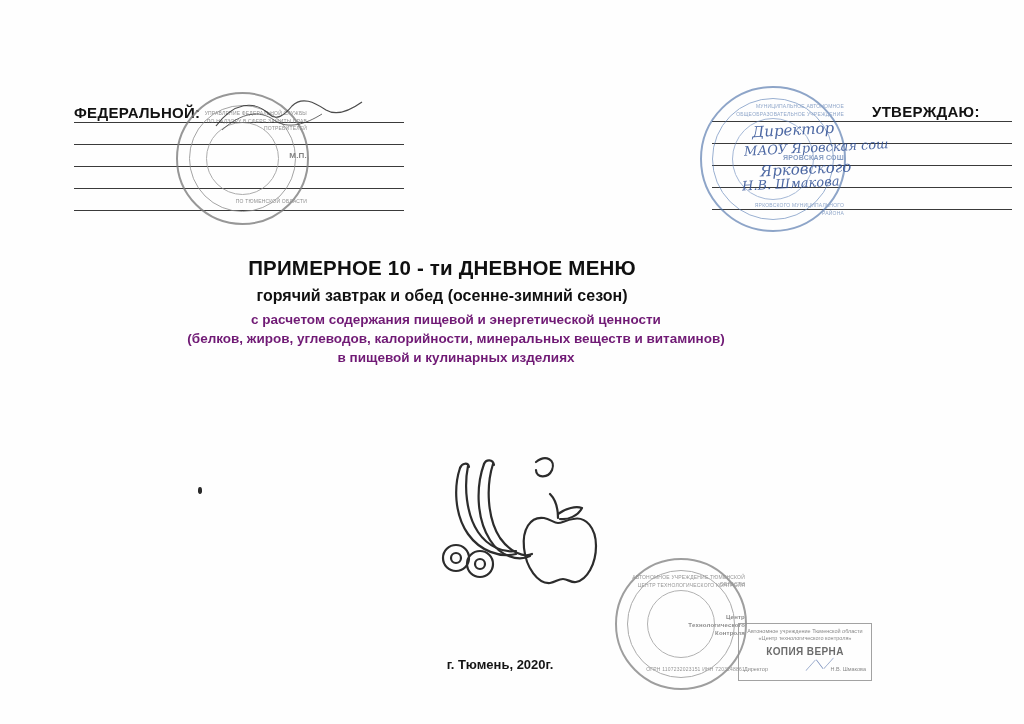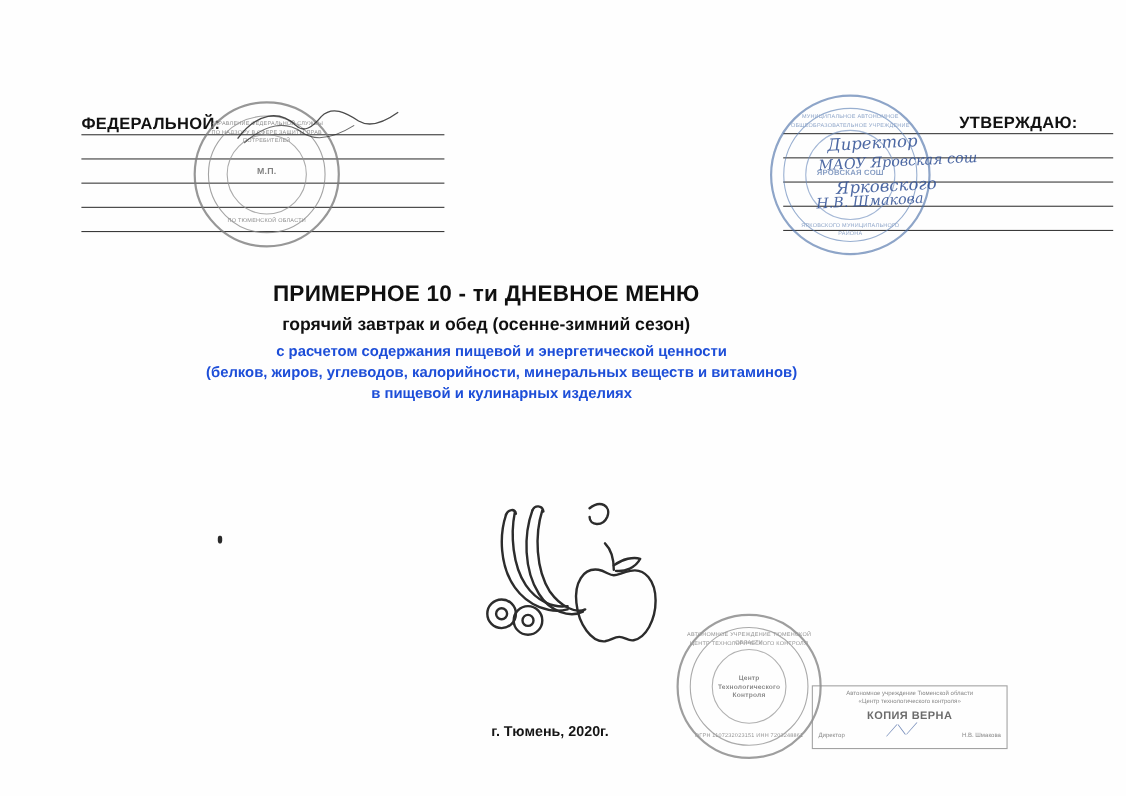"М.П." .stamp-text { text-align: center -> right }
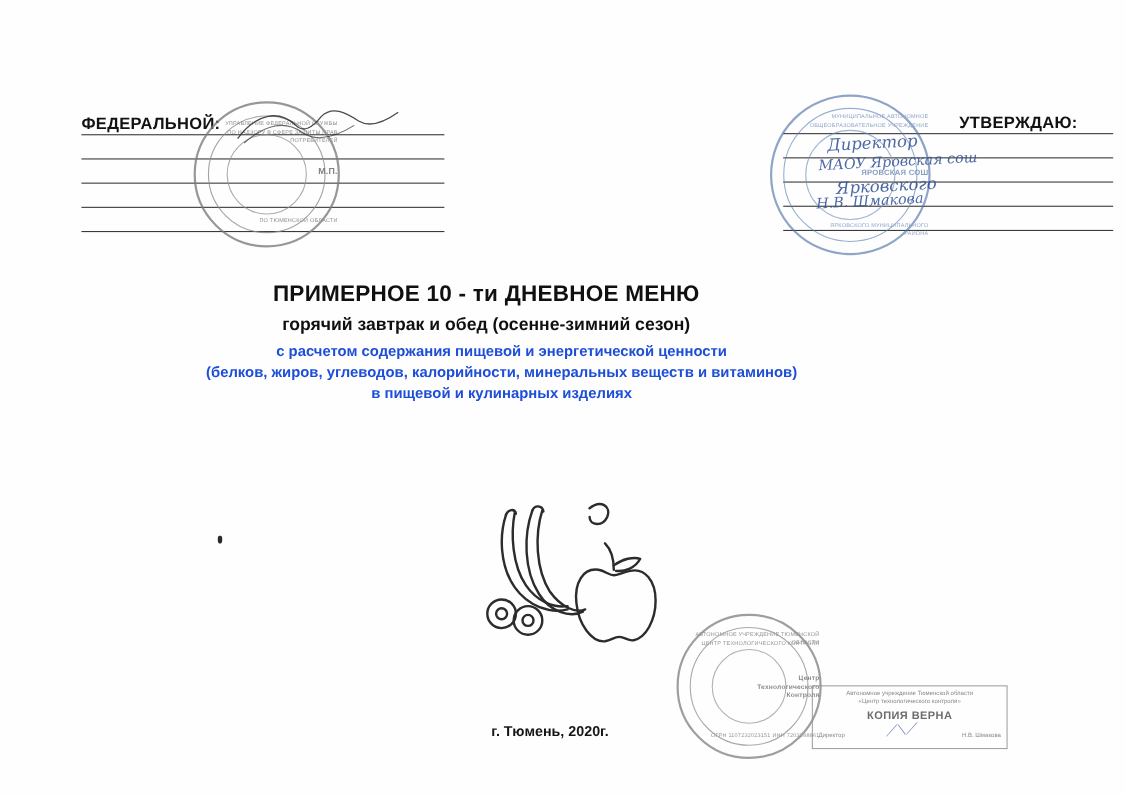"с расчетом содержания пищевой и" .t-sub { color: #1d4ed8 -> #701a75 }
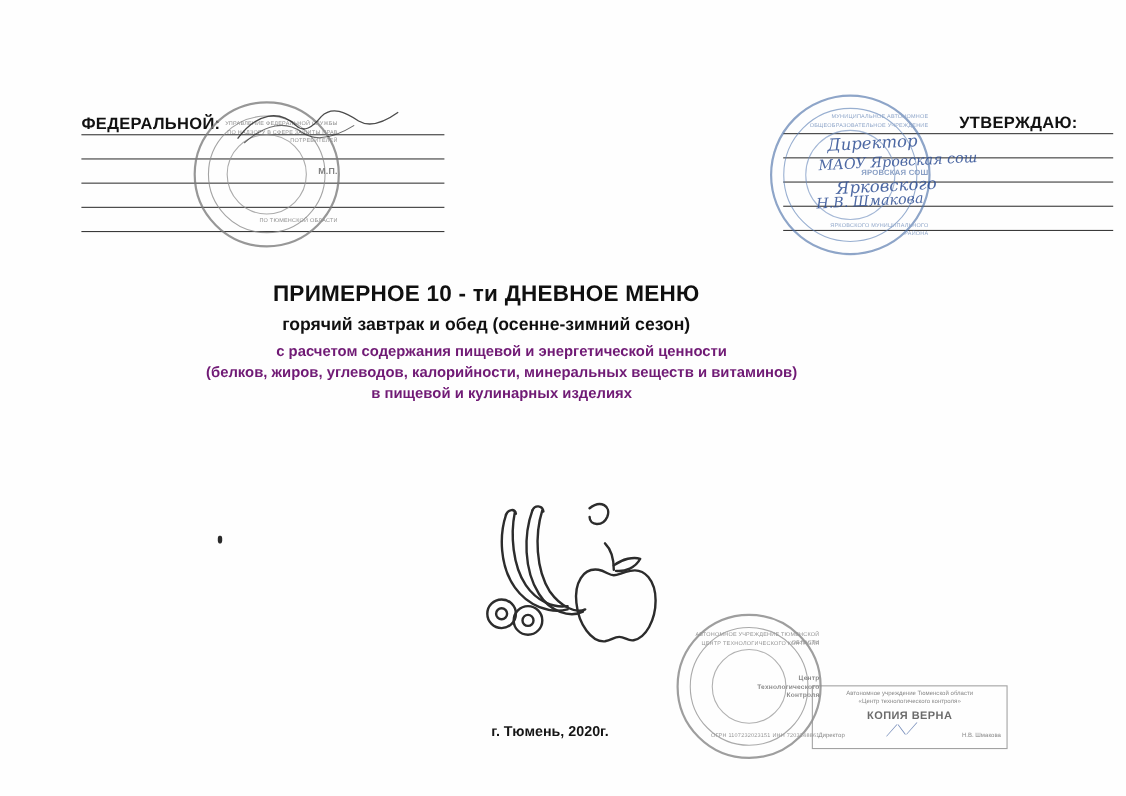"КОПИЯ ВЕРНА" #stamp-copy-true { width: 178px -> 134px }
